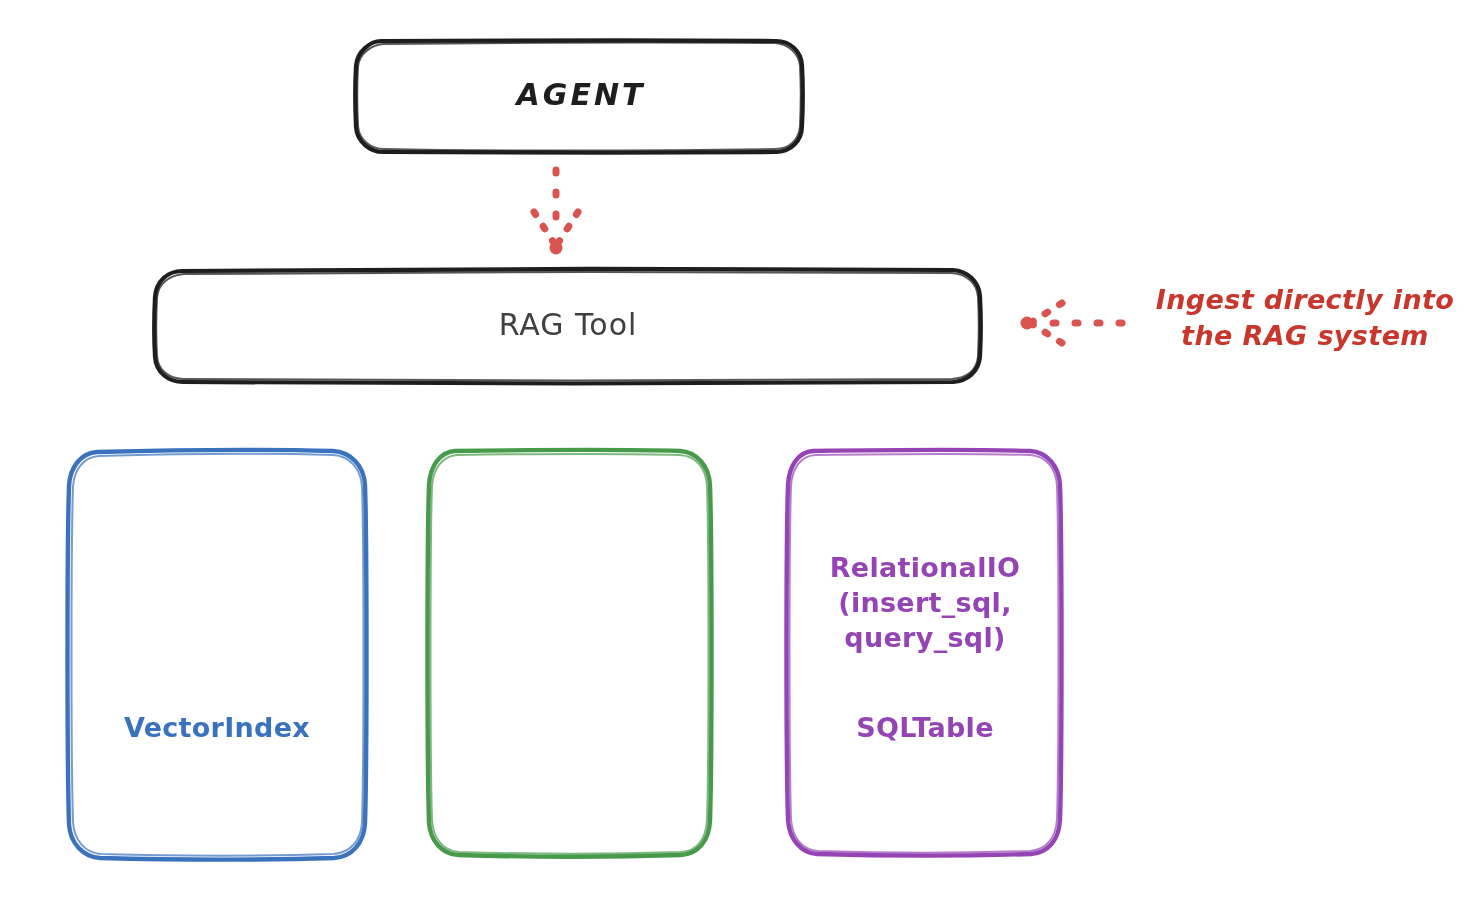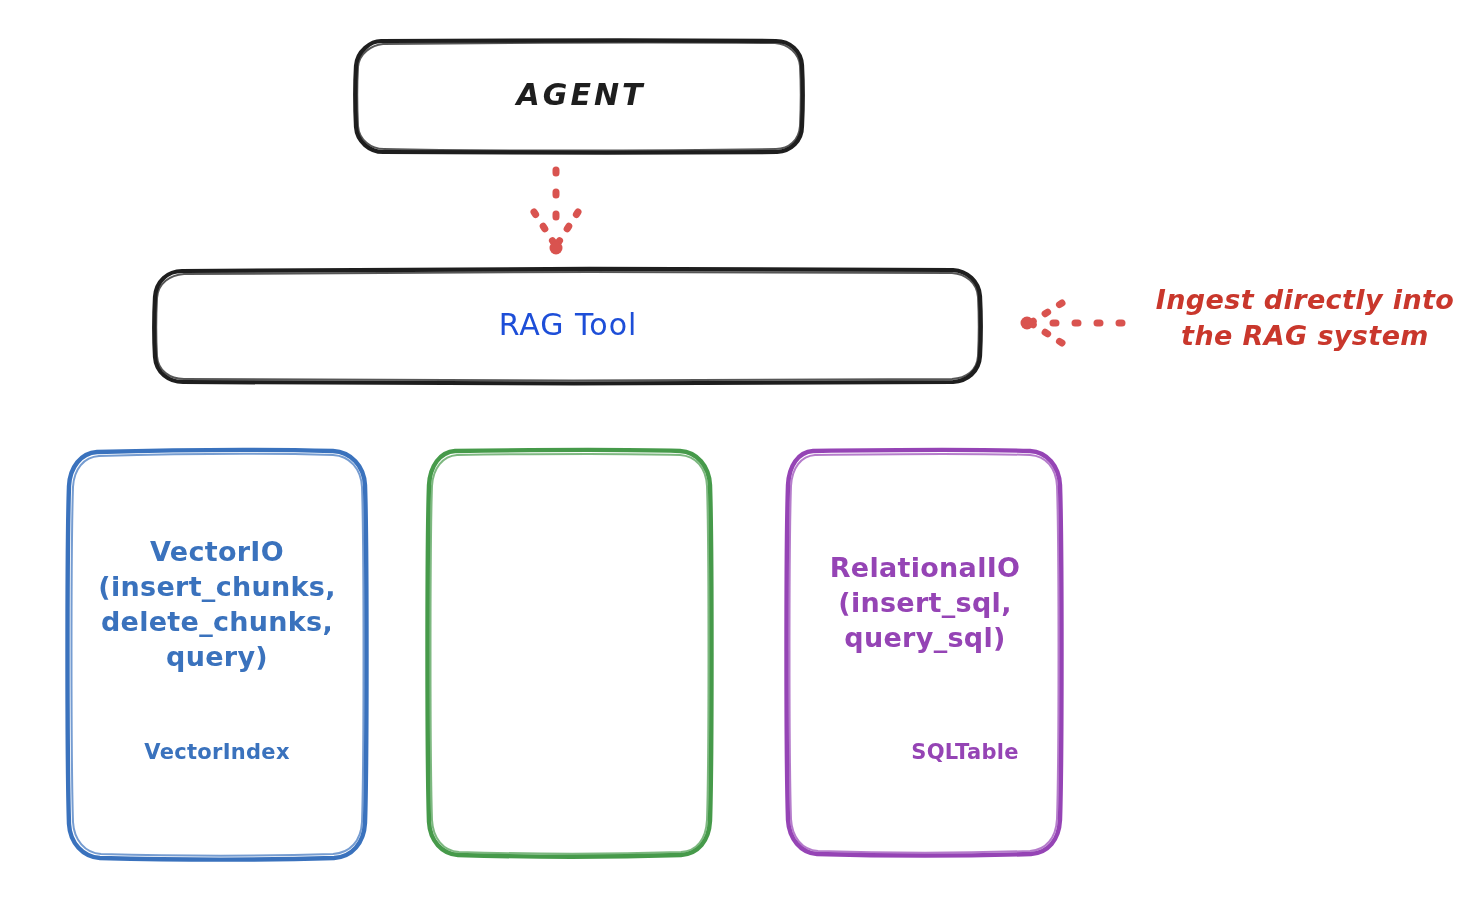"RAG Tool" #rag-label { color: #1d4ed8 -> #404040 }
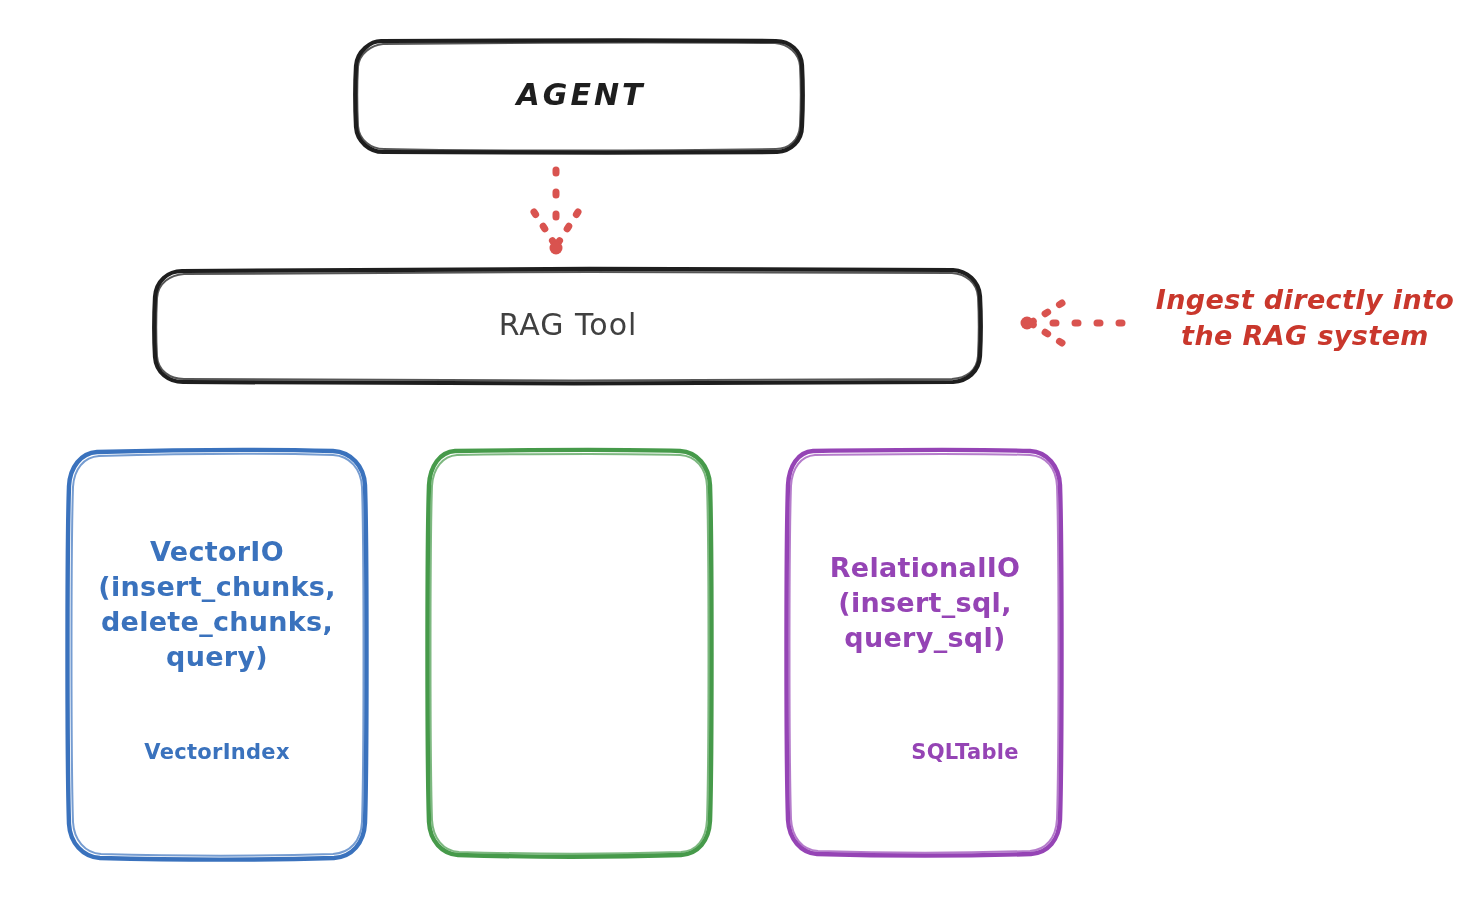"VectorIO" div.col-title { html: <div>VectorIO (insert_chunks, delete_chunks, query)</div> -> none }
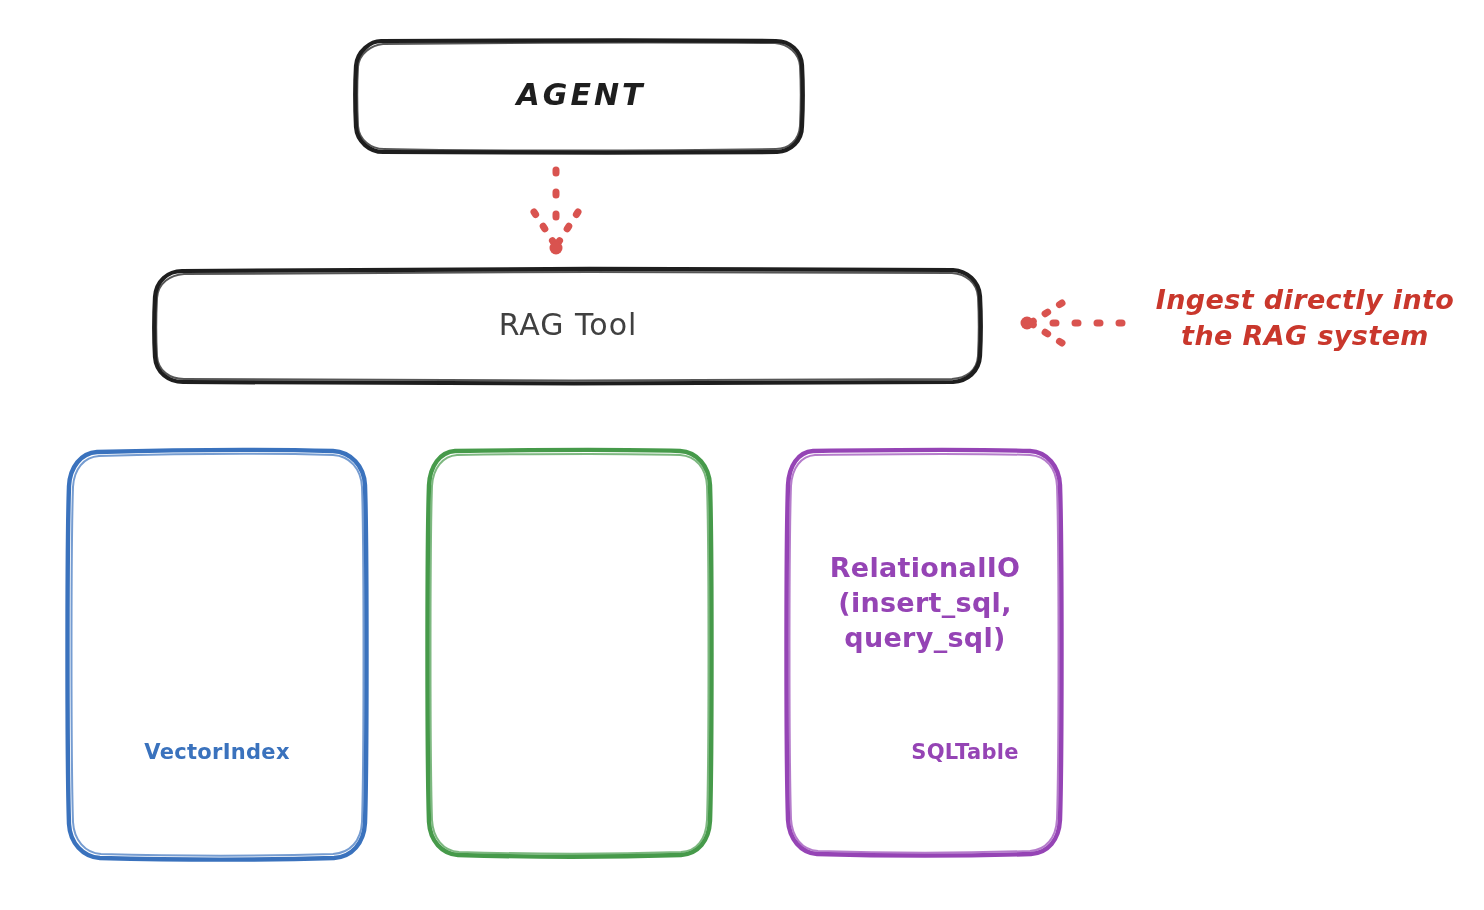"VectorIndex" .col-sub { font-size: 21px -> 27px; margin-top: 28px -> none }
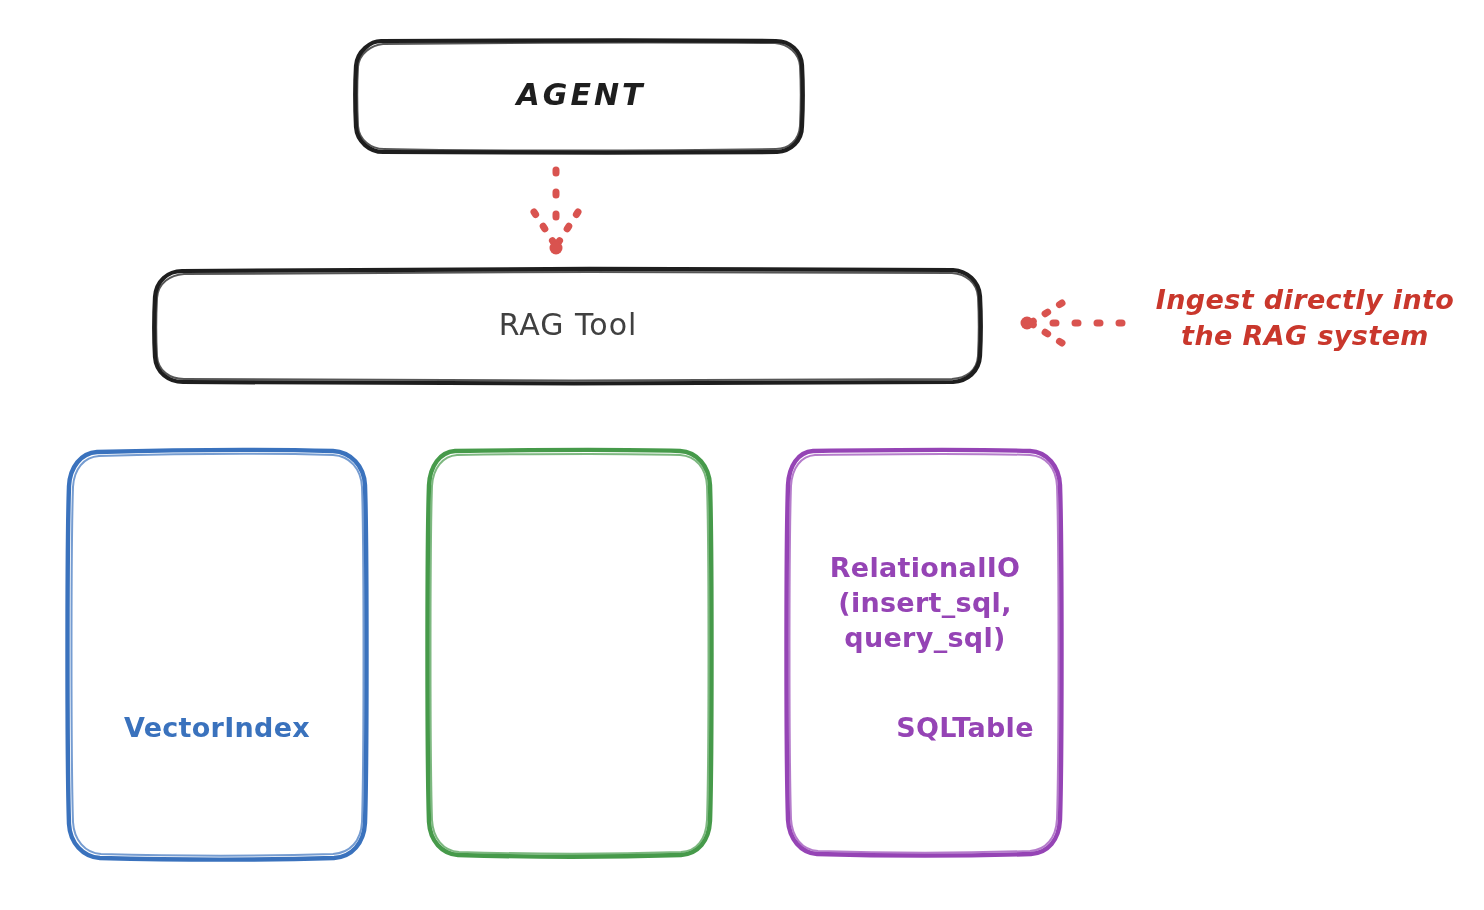"SQLTable" #rel-sub { padding-left: 40px -> none }
